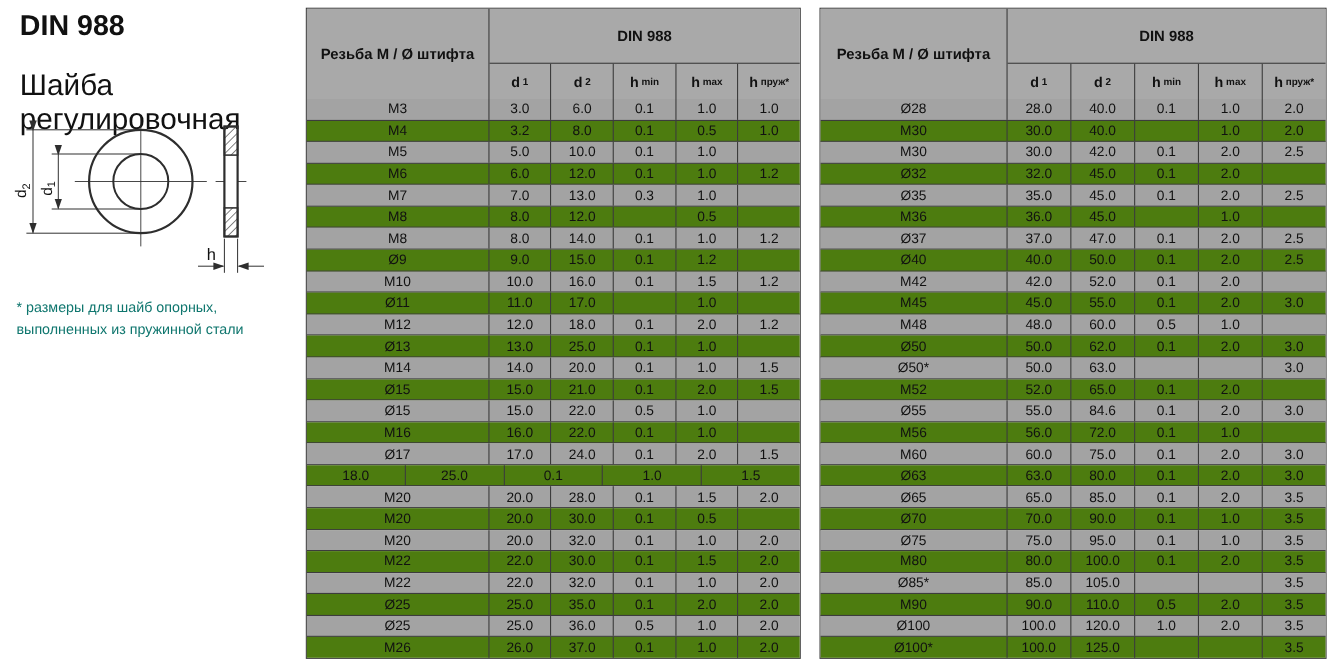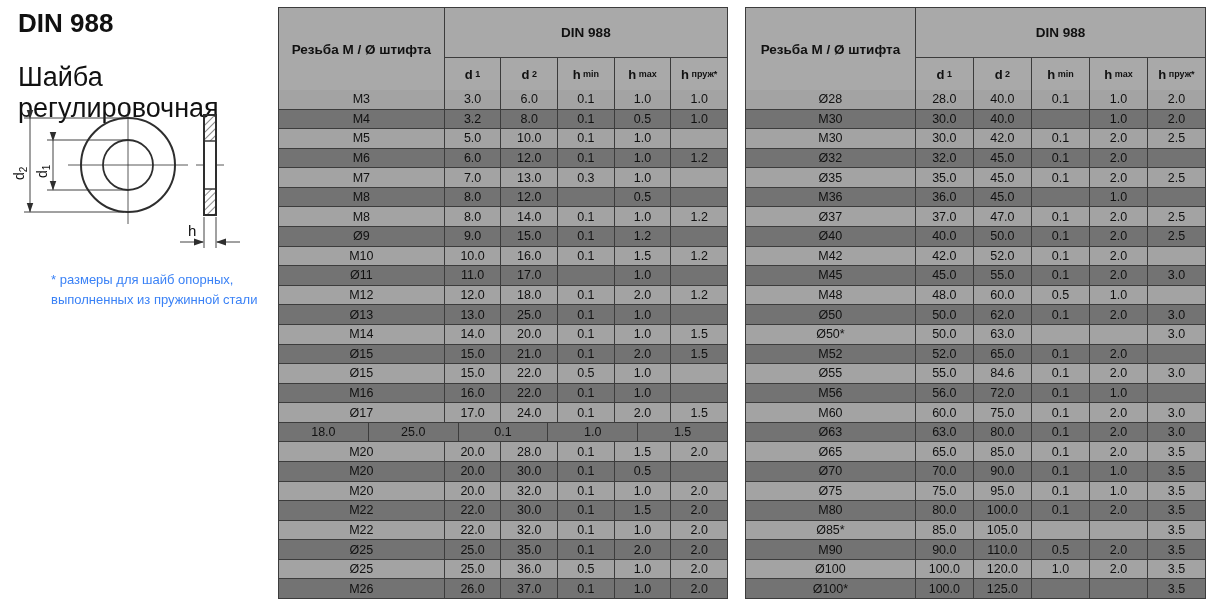"M4" .trow.even { background: #737373 -> #4d7c0f }
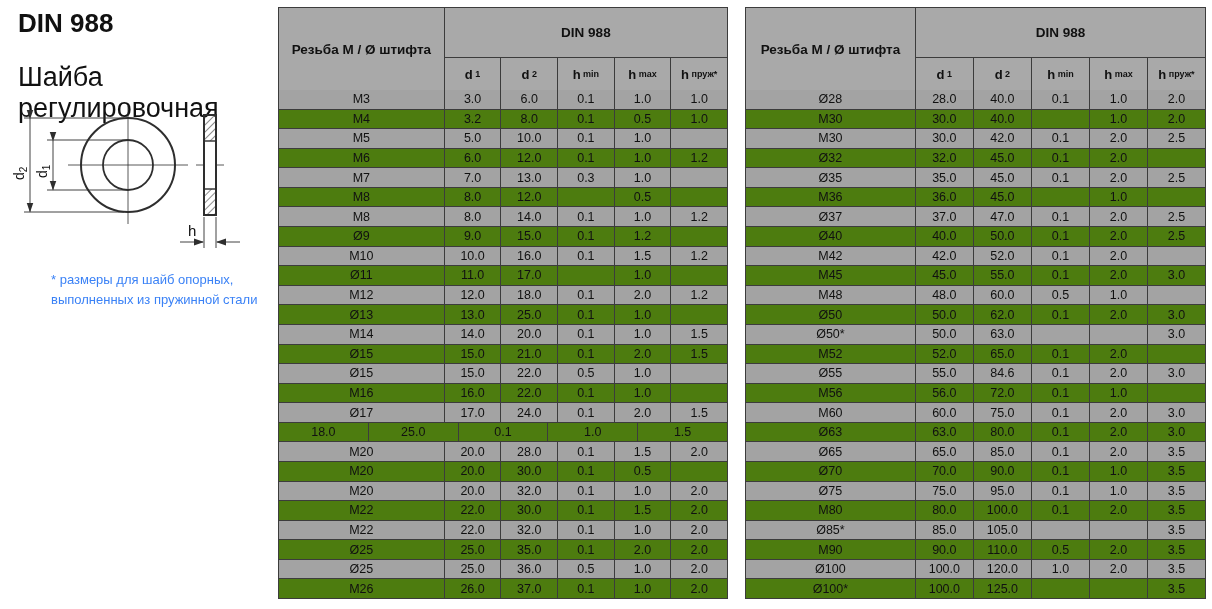"* размеры для шайб опорных," .footnote { color: #3b82f6 -> #0f766e; margin-left: 36px -> none }
